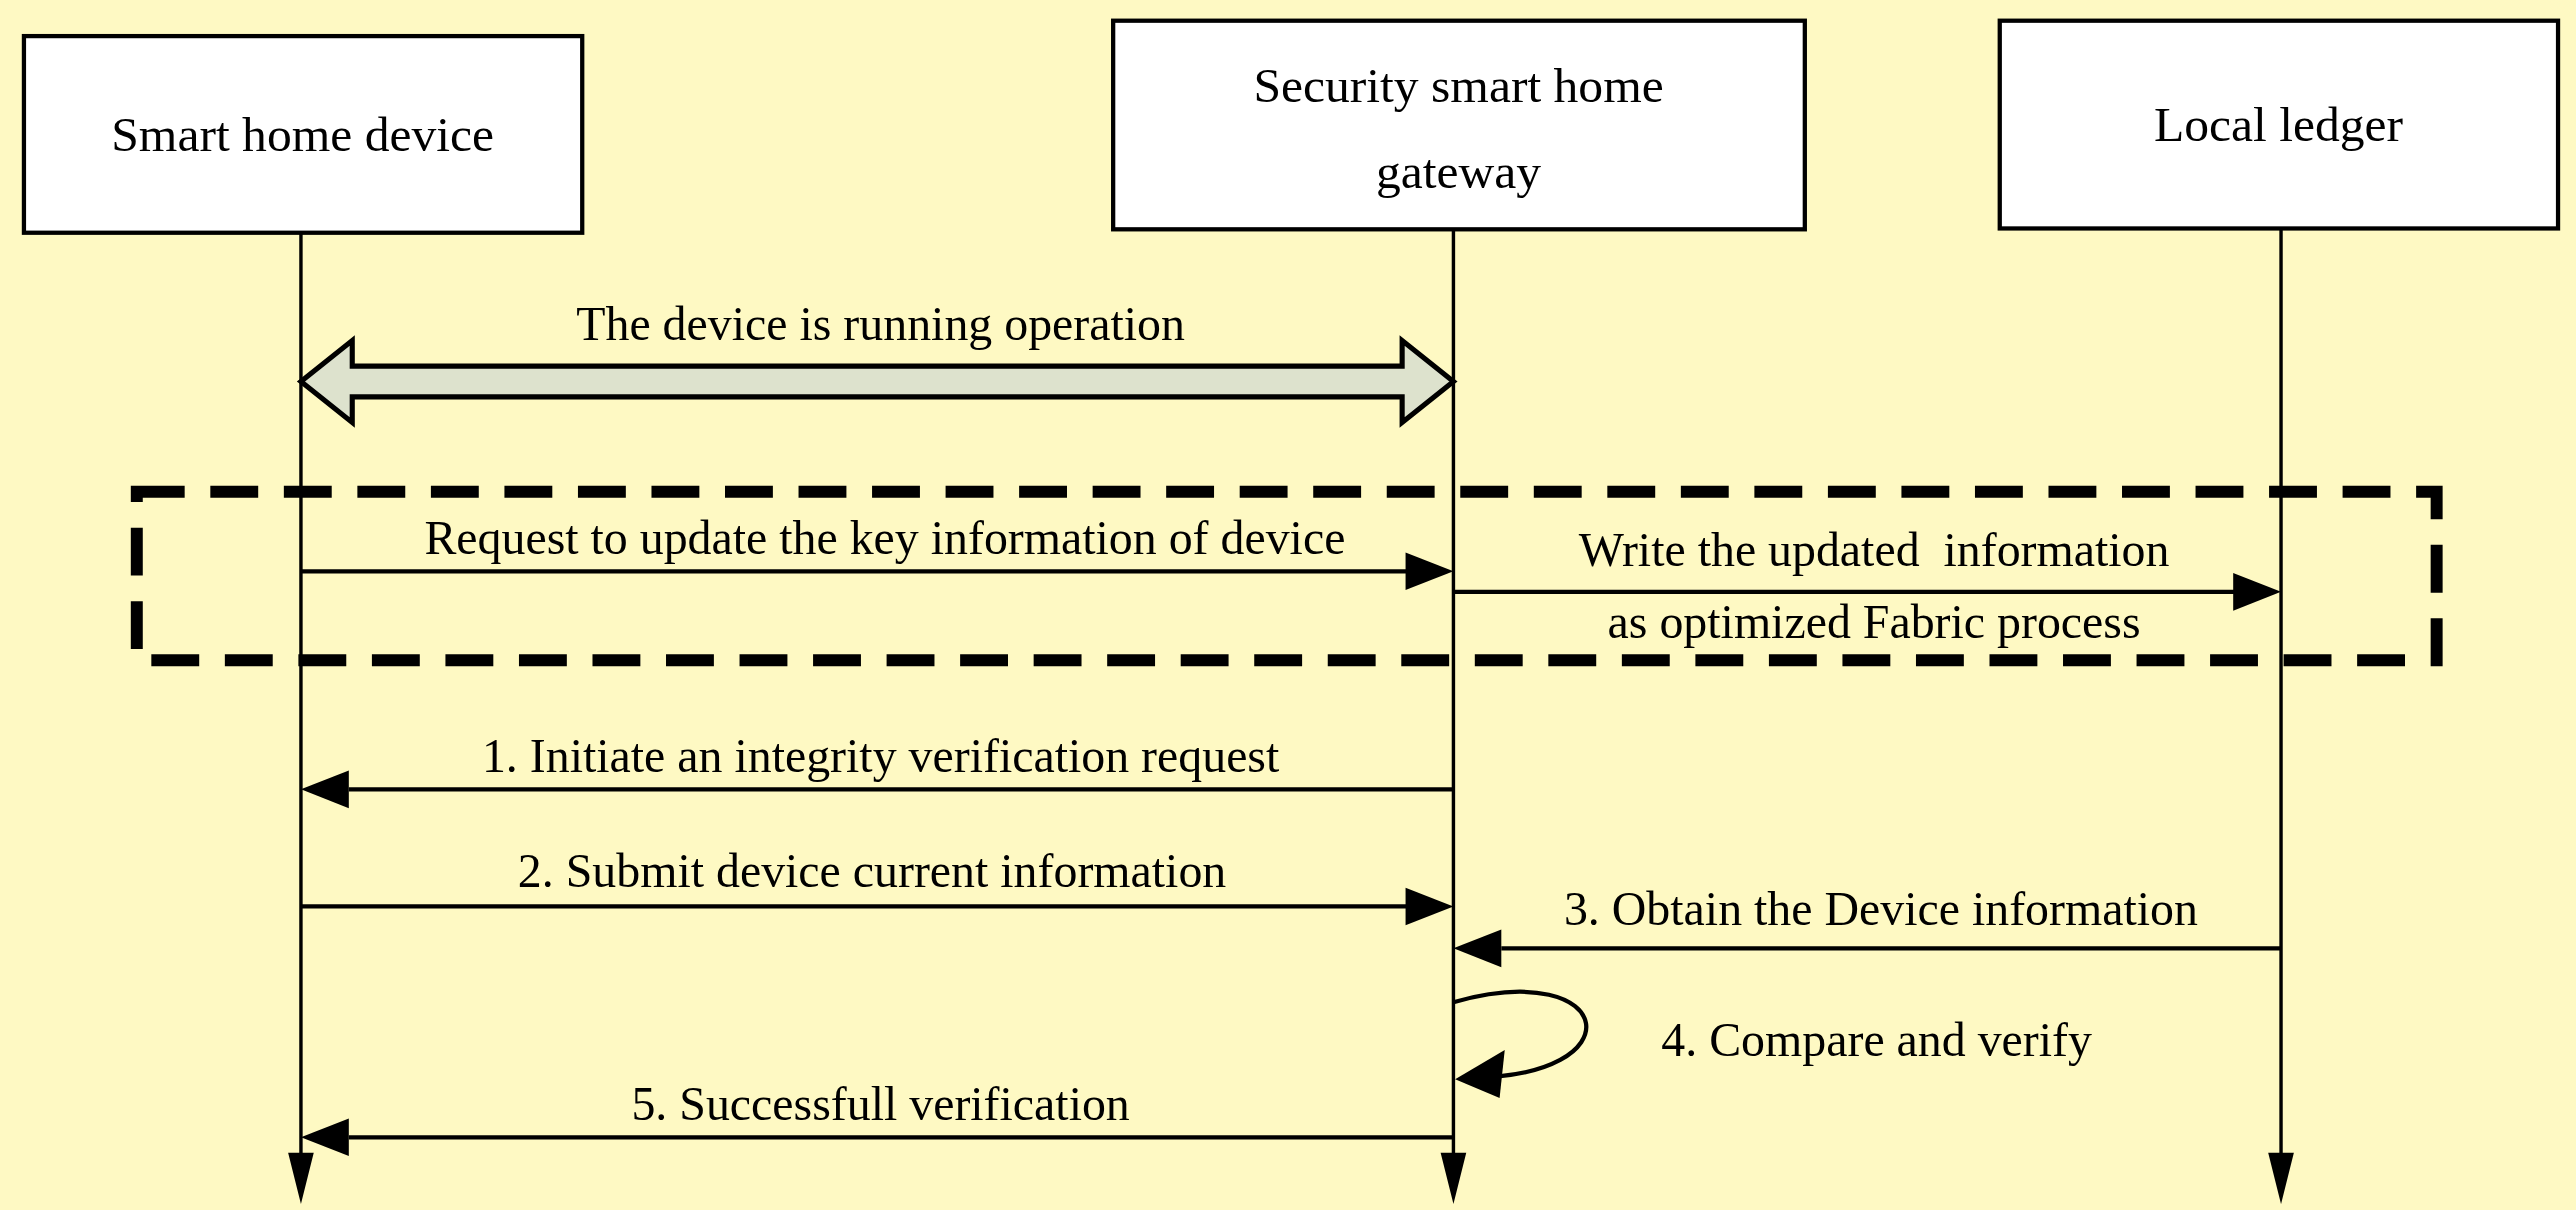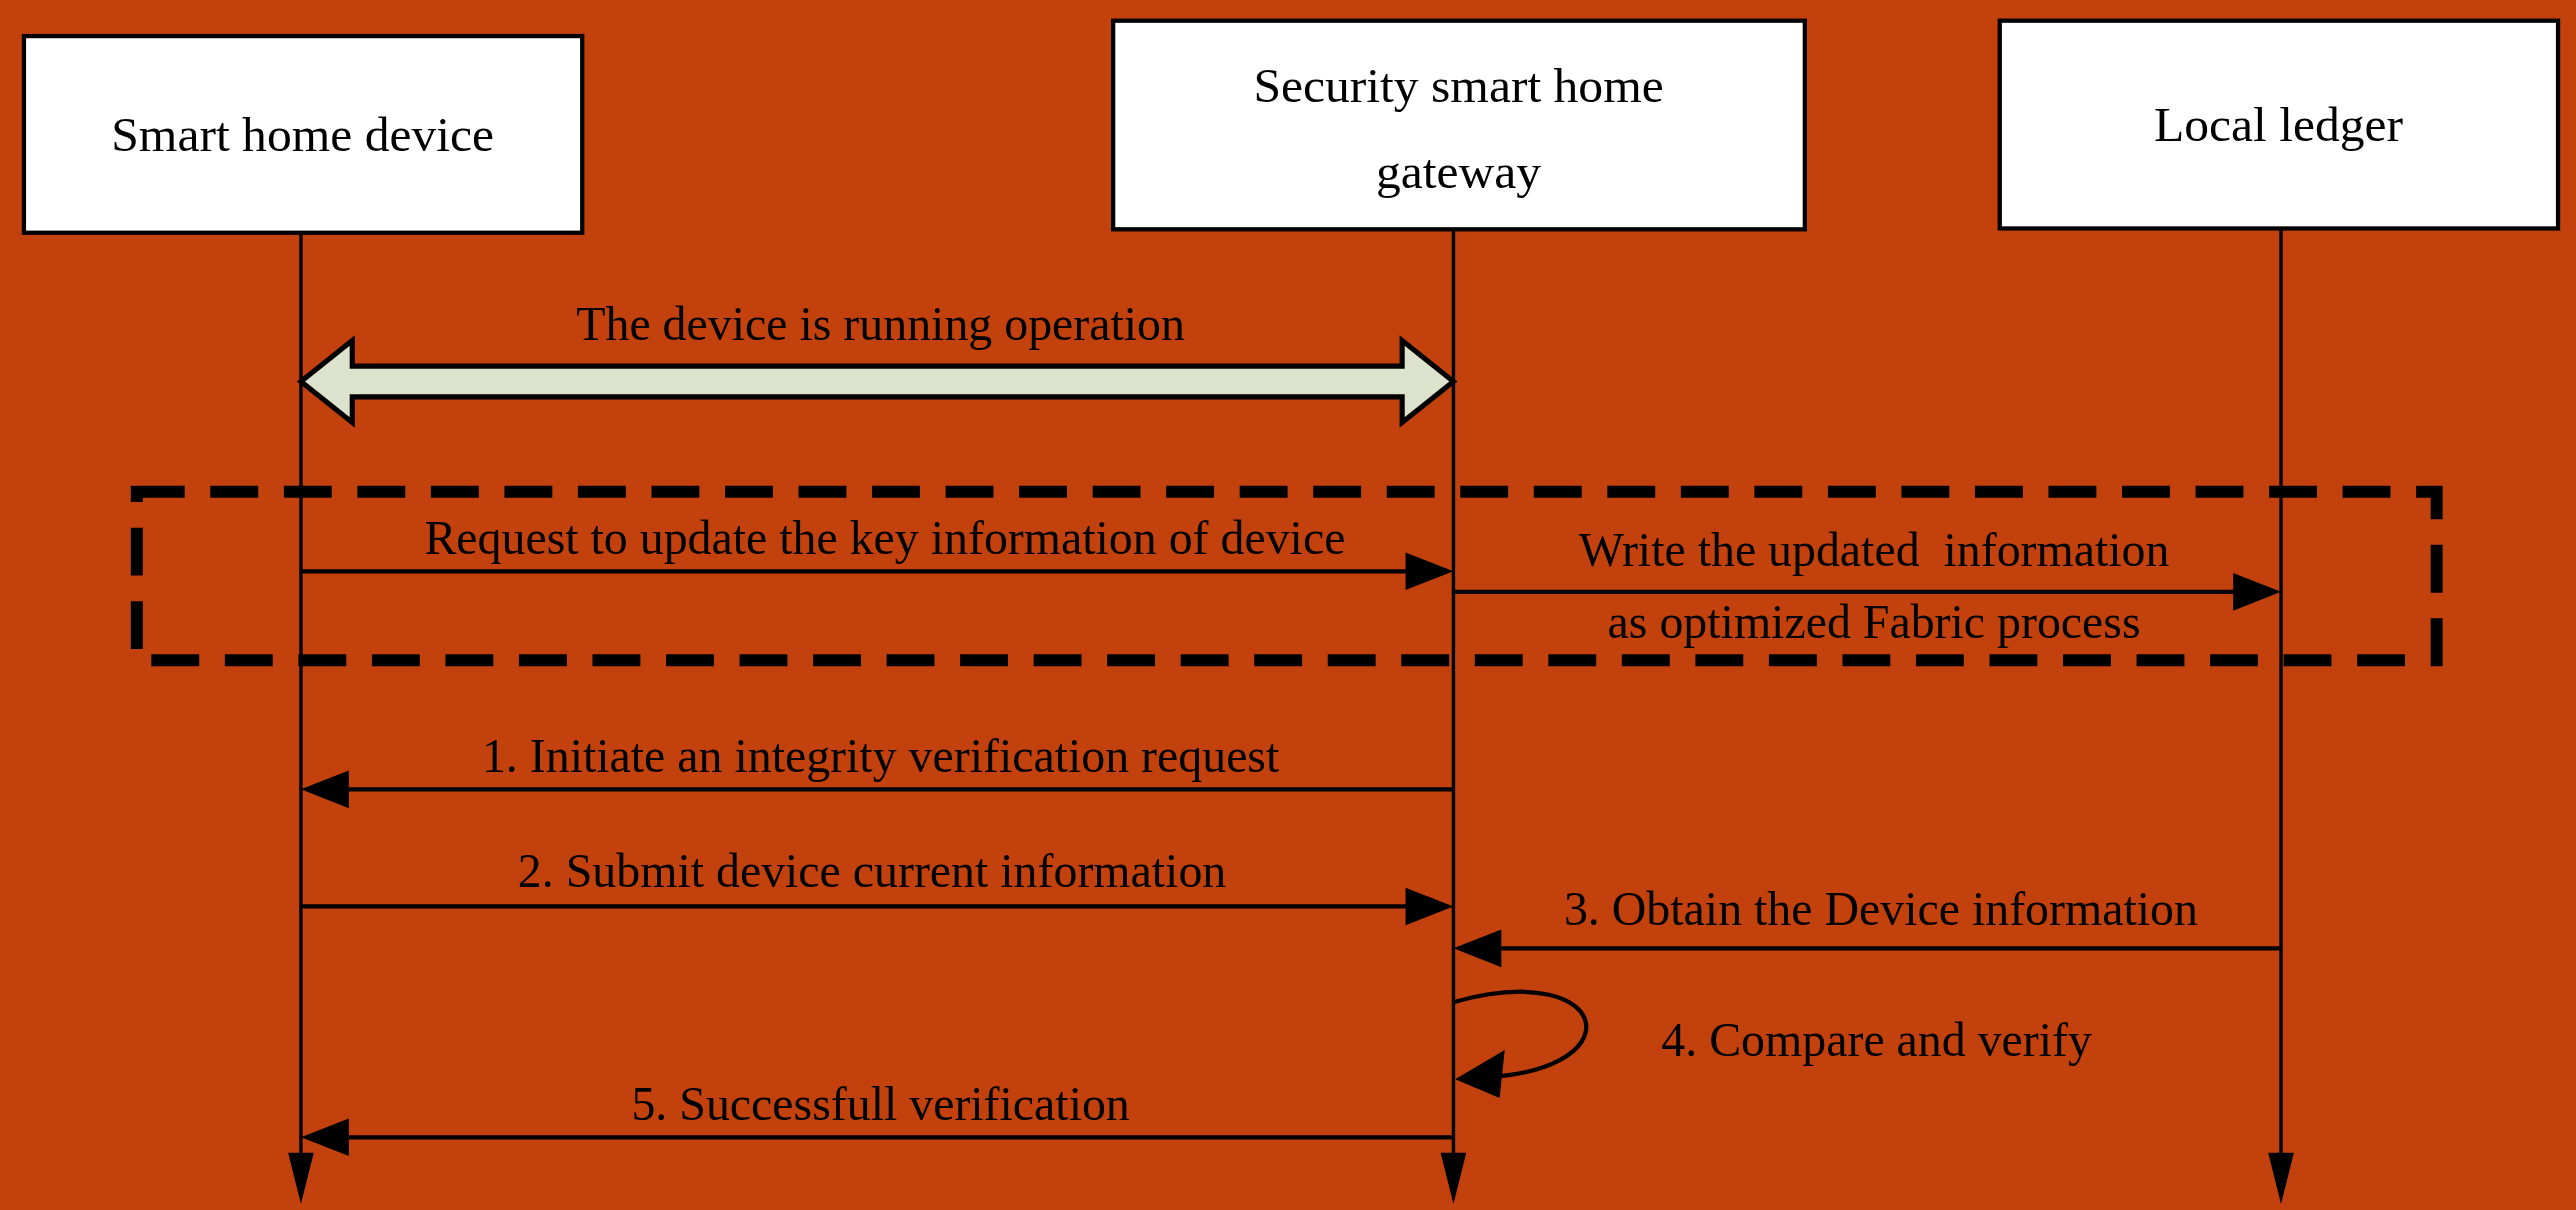"Smart home device" .stage { background: #c2410c -> #fef9c3 }
